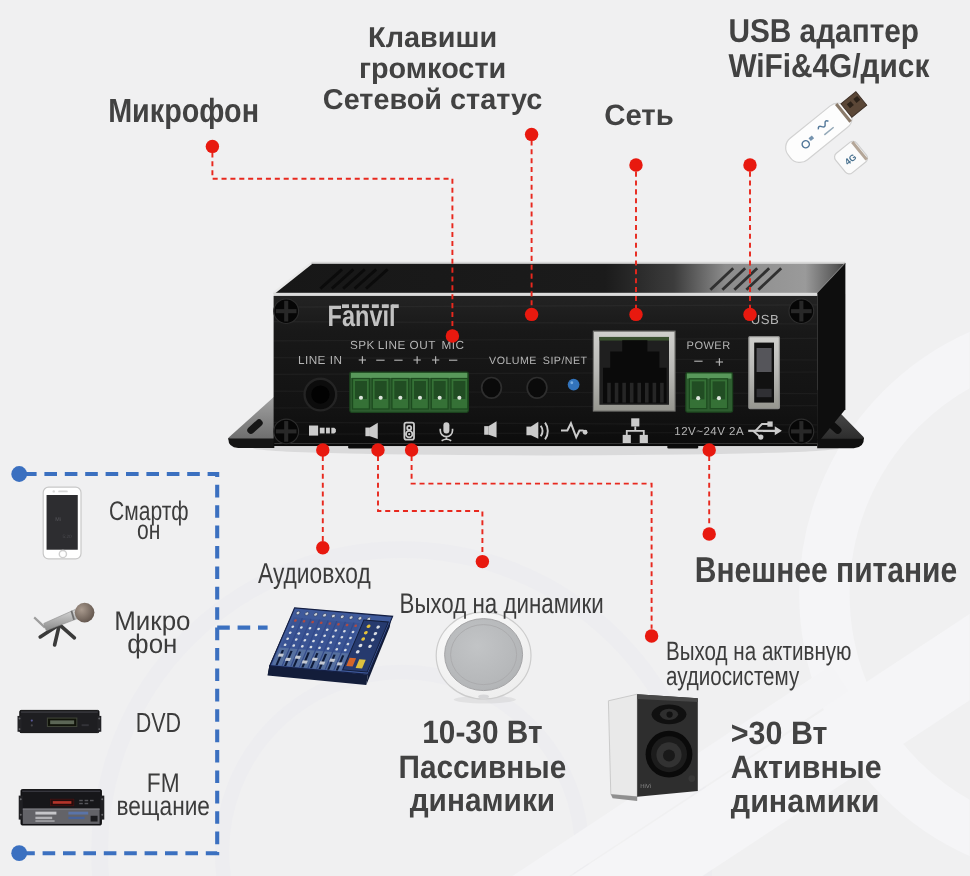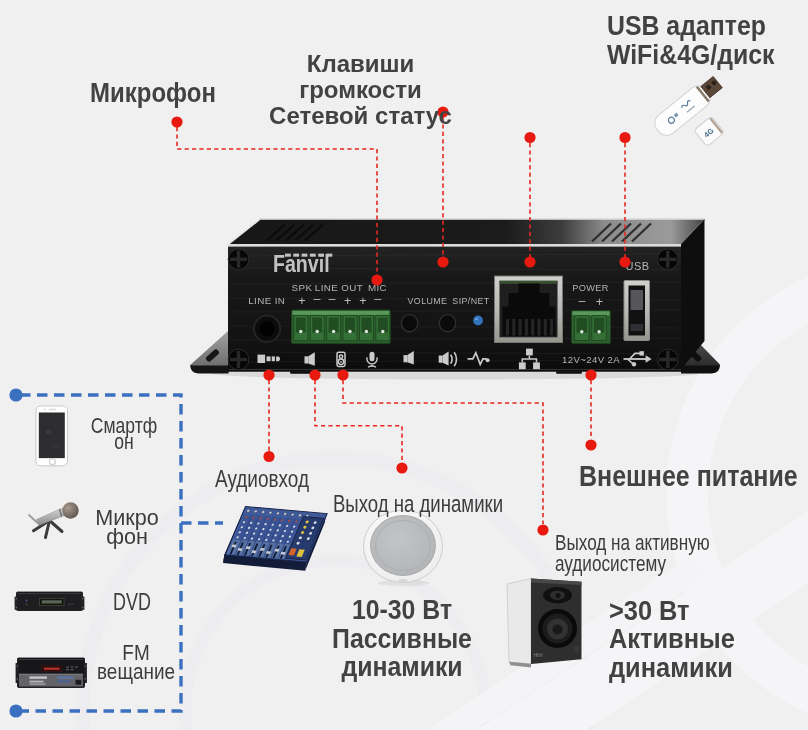"Клавиши" div.lb { margin-top: 32px -> none }
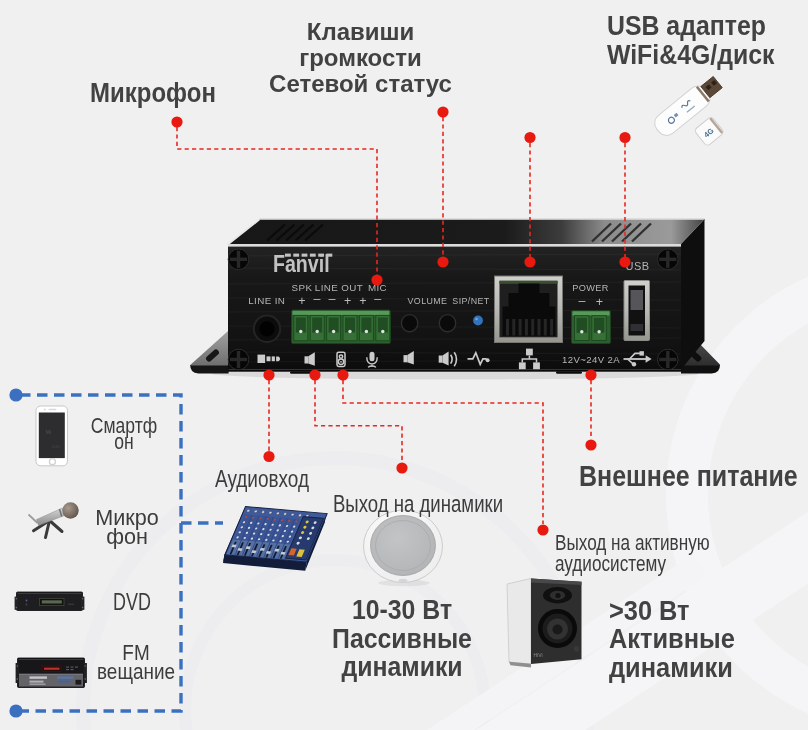"Сеть" div.lb { html: none -> <div>Сеть</div> }
